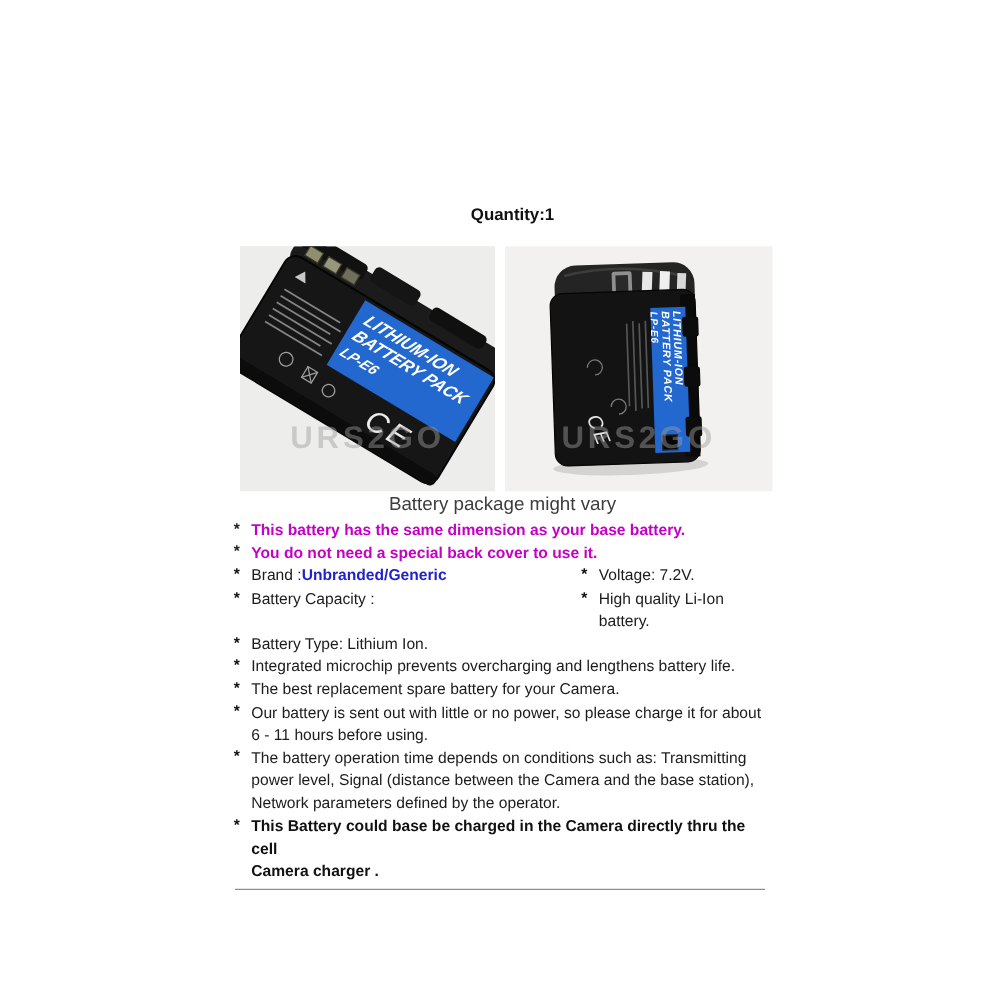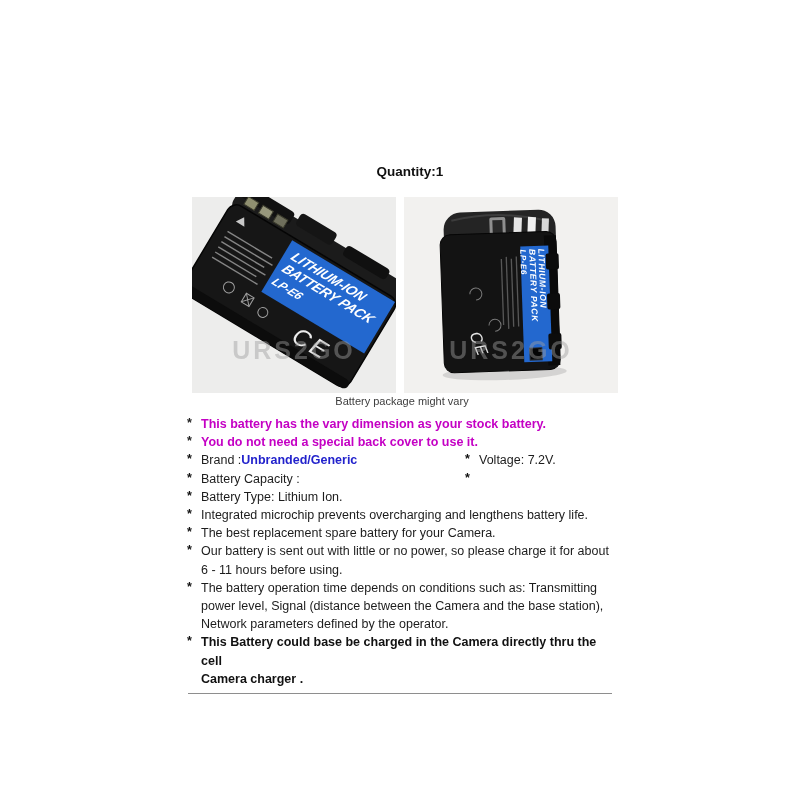"Battery package might vary" .caption { font-size: 11px -> 15px }
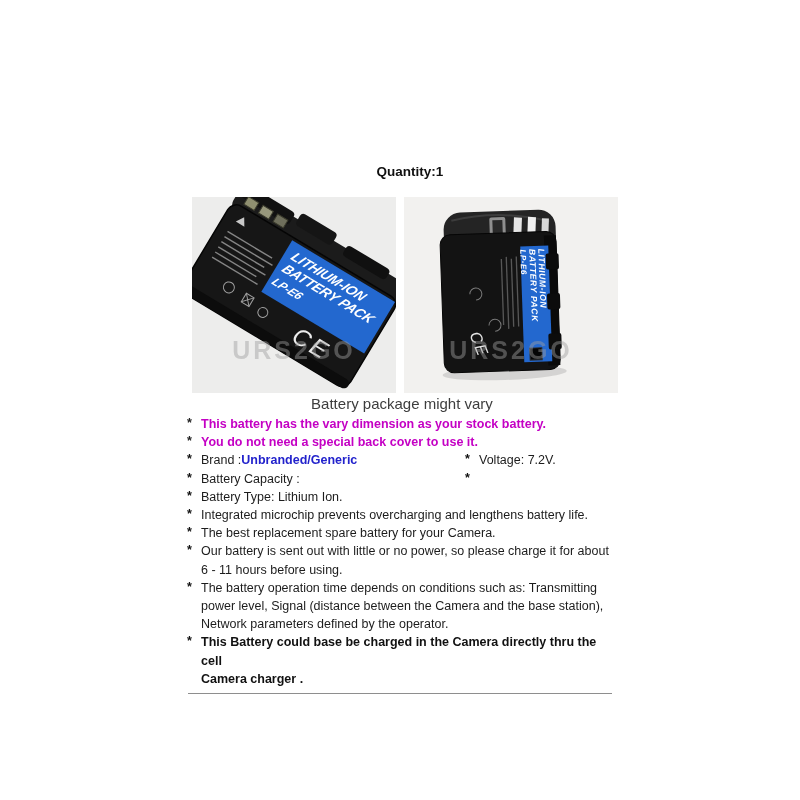"This battery has the vary" span { text: vary dimension as your stock -> same dimension as your base }
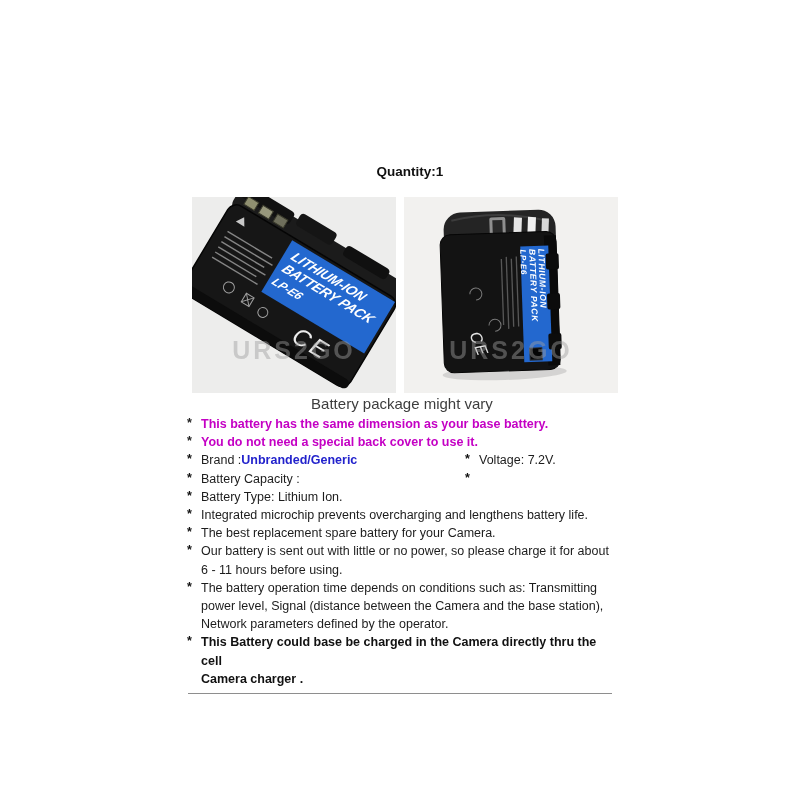"High quality Li-Ion battery." span { html: none -> <span>High quality Li-Ion battery.</span> }
